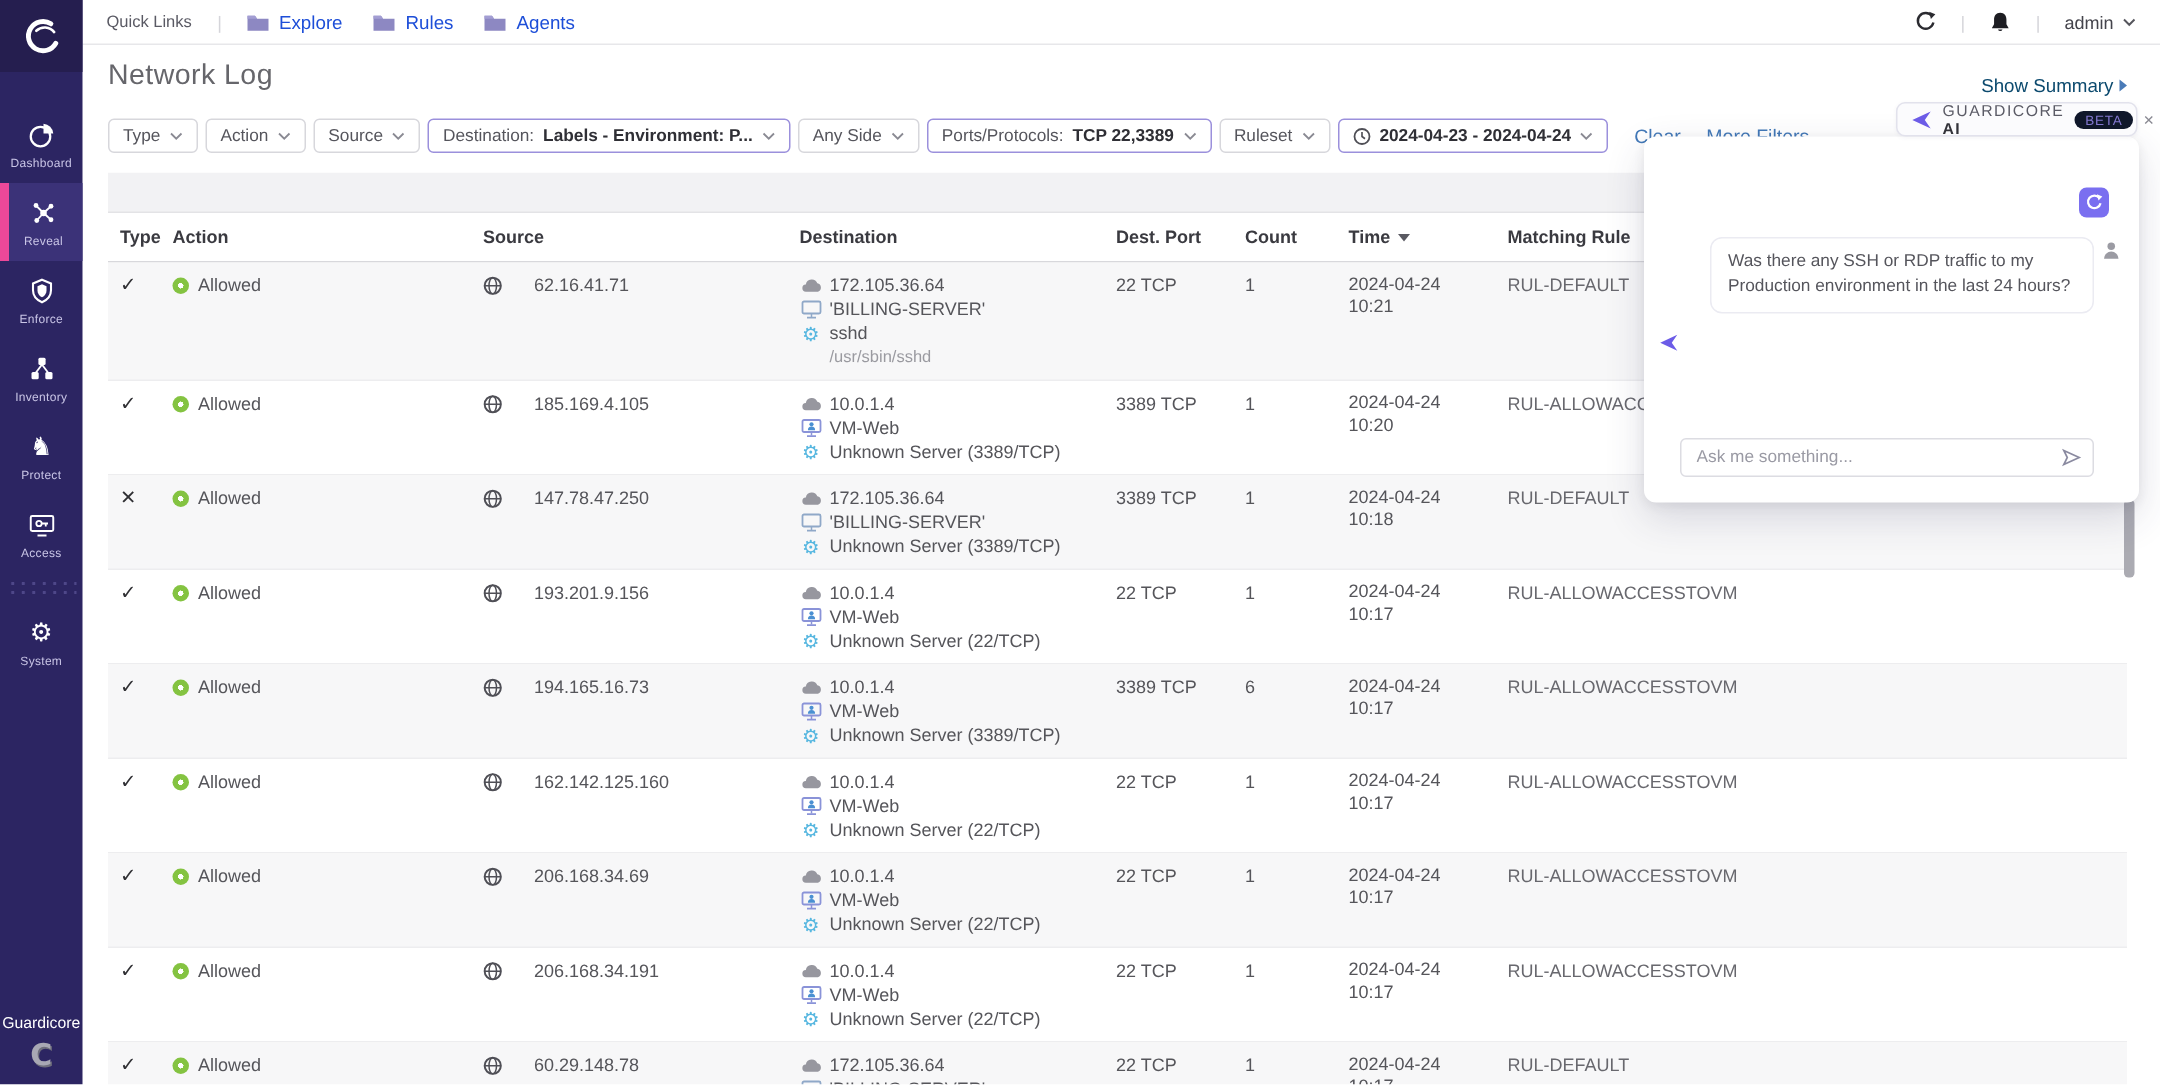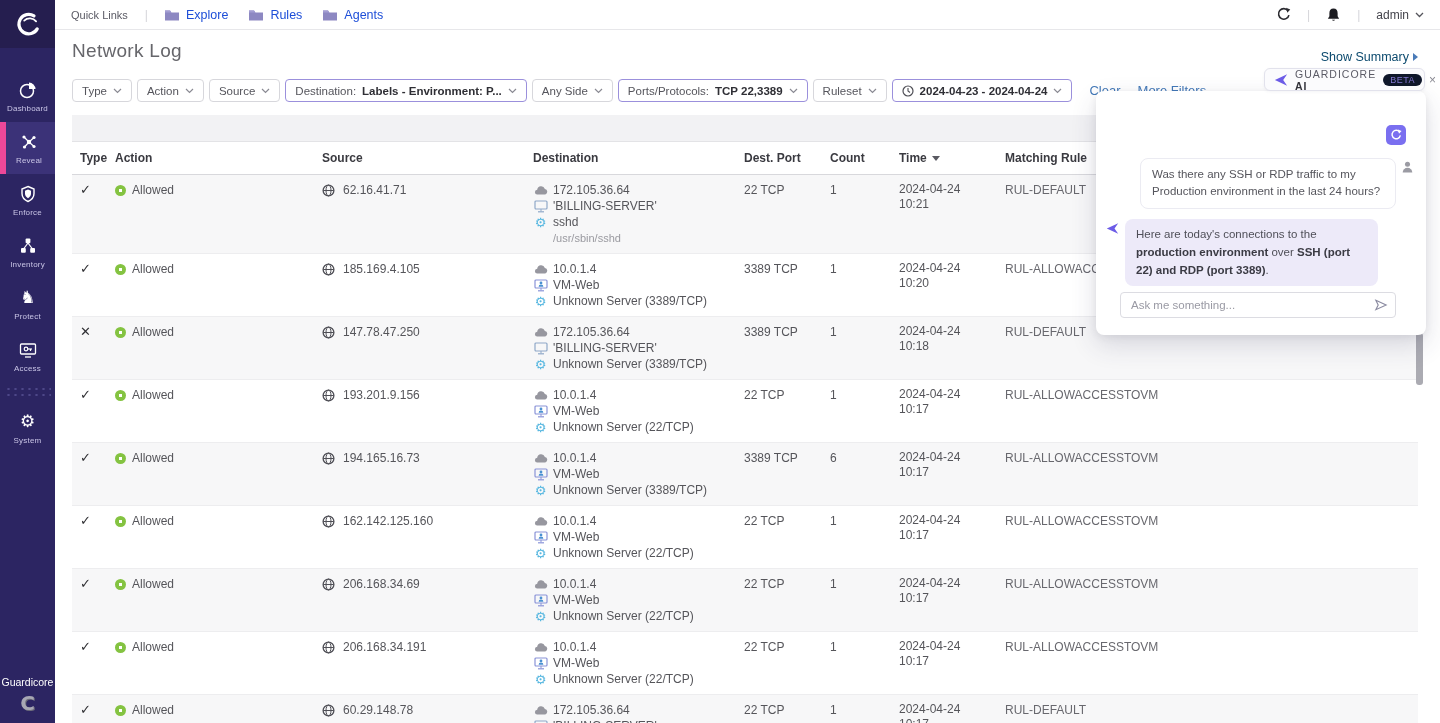"62.16.41.71" .cell-source { gap: 8px -> 21px }
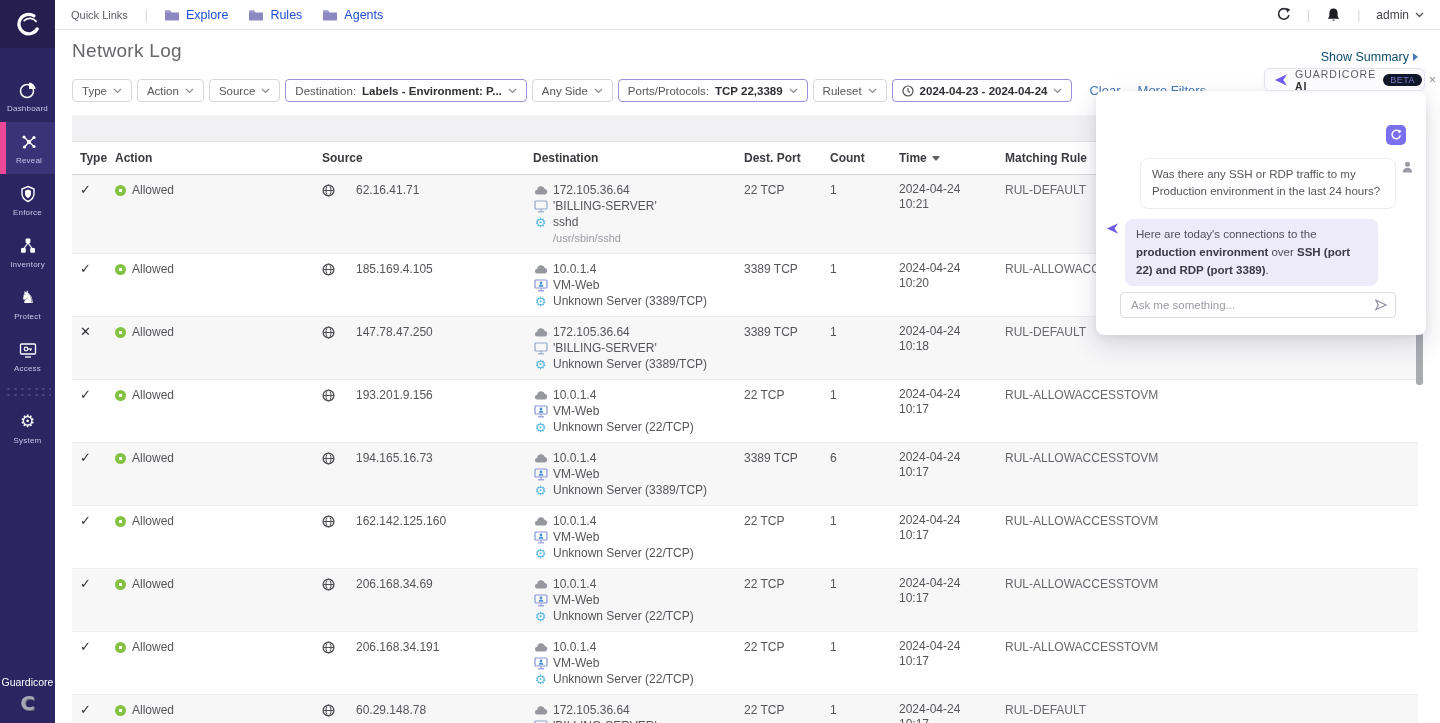"Here are today's connections to" div.ai-bubble { html: <div> <span>Here are today's connections to the </span><b>production environment</b><span> over </span><b>SSH (port 22) and RDP (port 3389)</b><span>.</span> </div> -> none }
